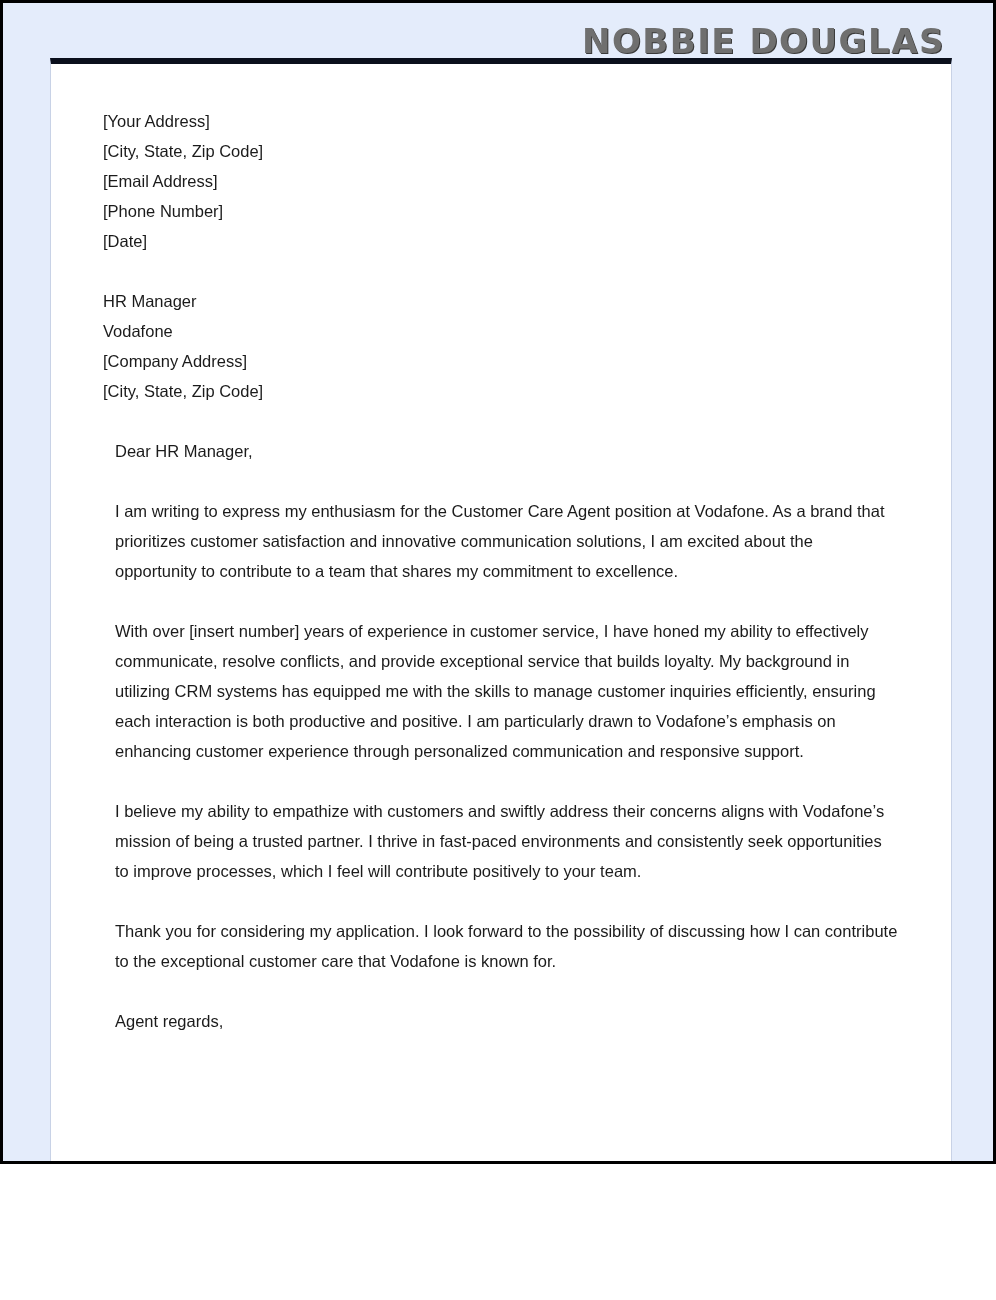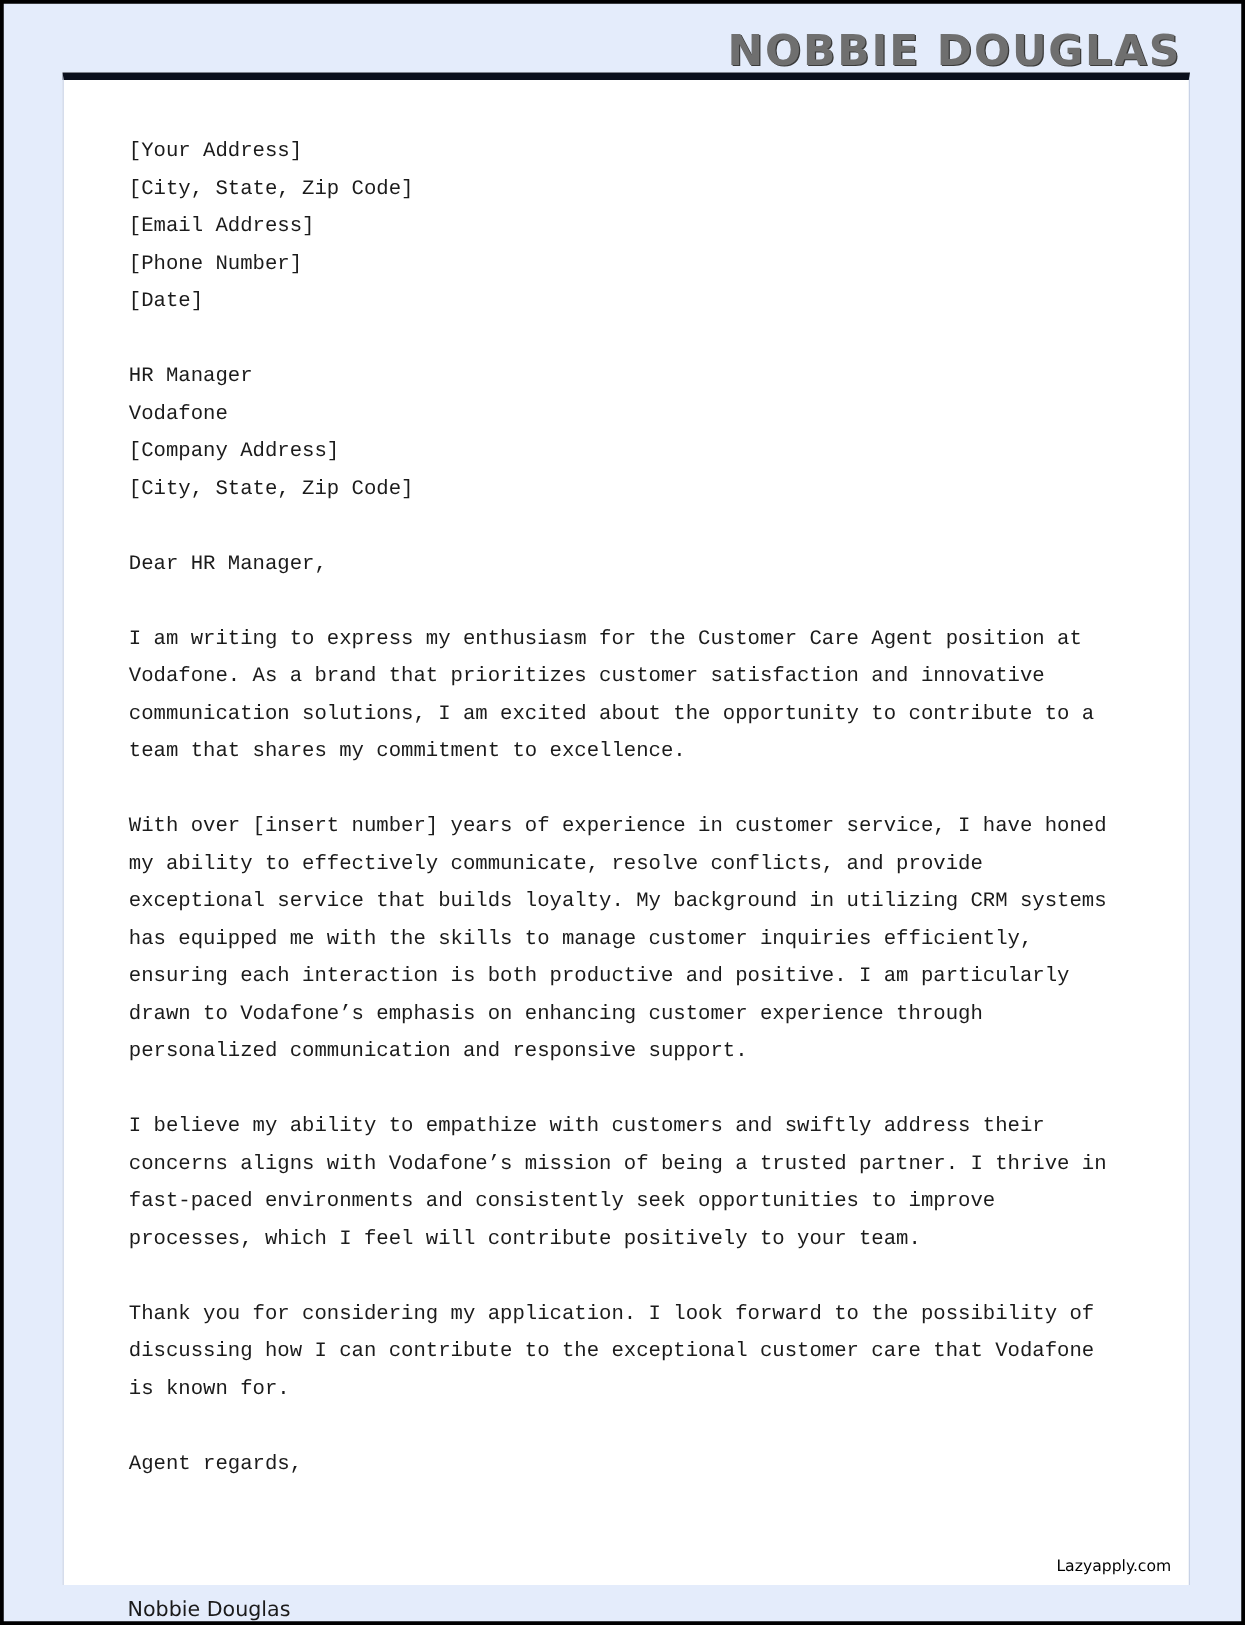"NOBBIE DOUGLAS" .page { height: 1300px -> 1164px }
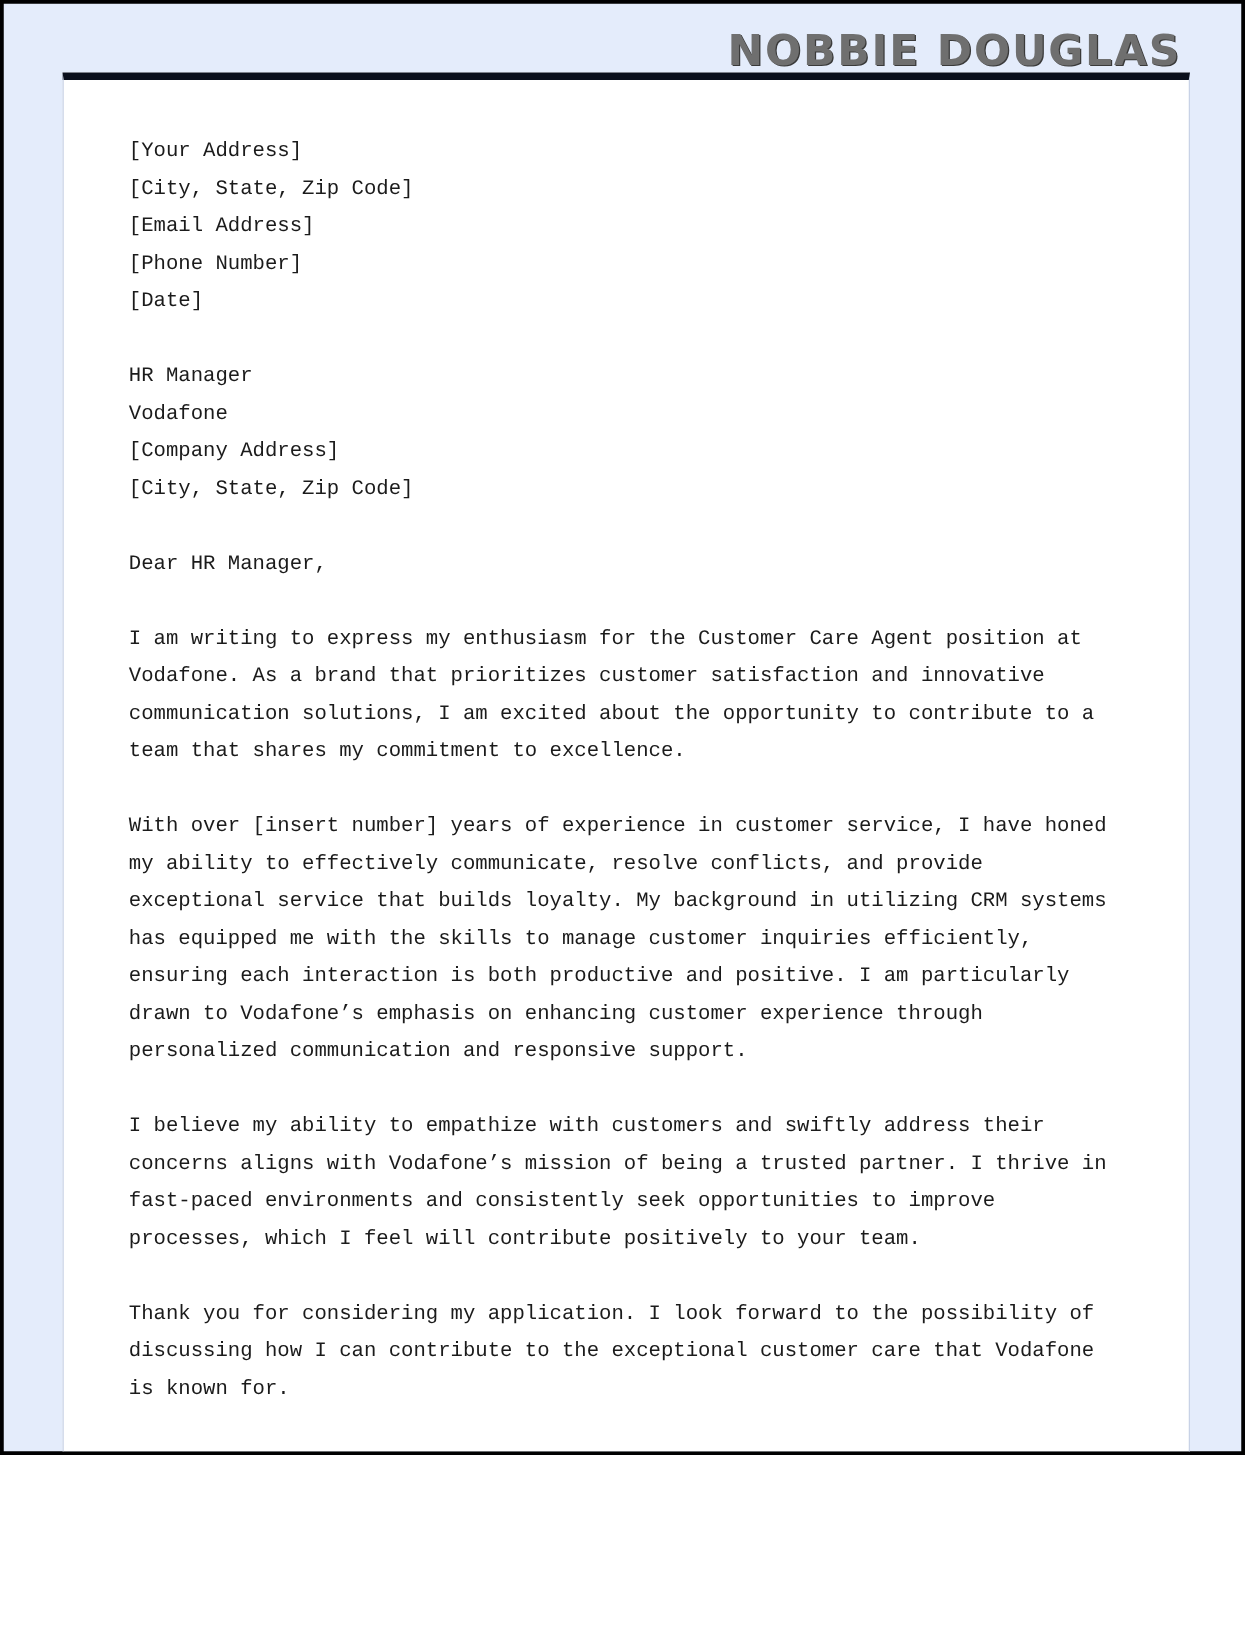"[Your Address]" .letter { font-family: Liberation Mono, monospace -> Liberation Sans, sans-serif }
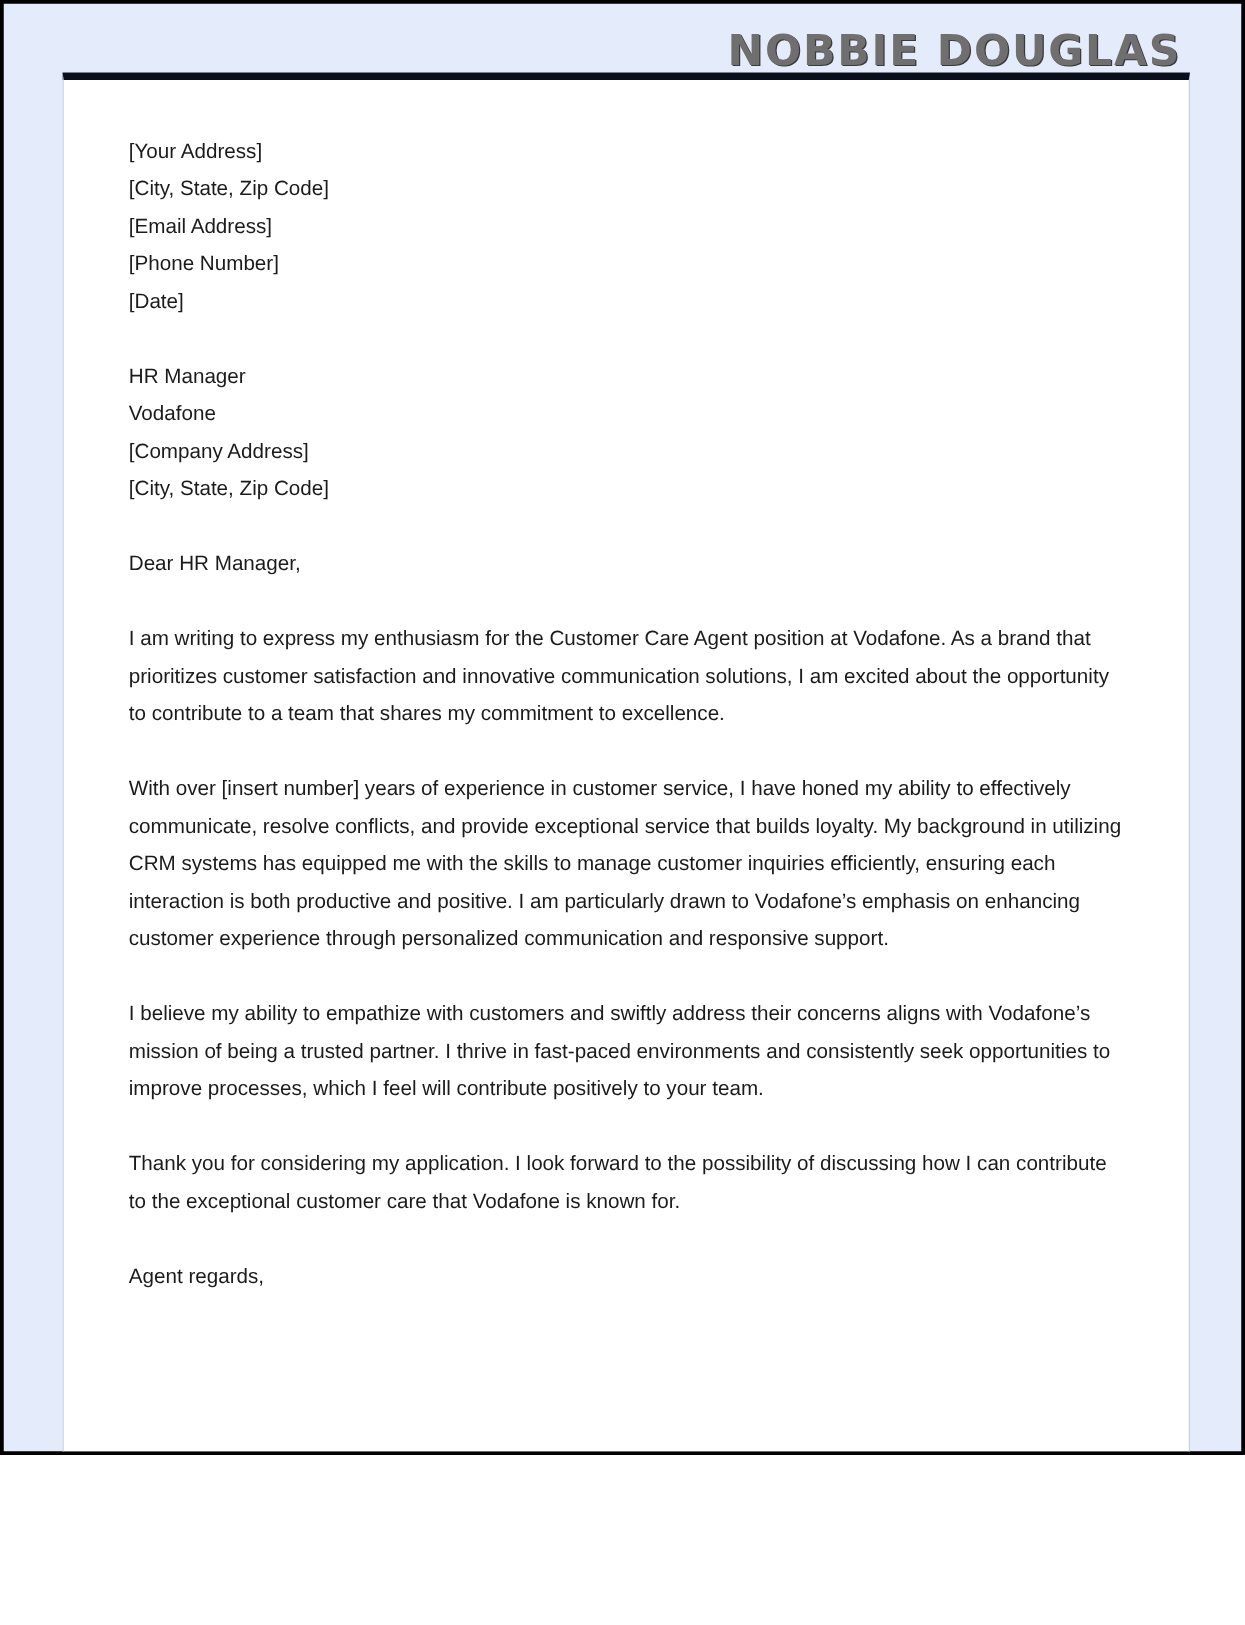"Dear HR Manager," .para { margin: 0 0 30px 0 -> 0 0 30px 12px }
